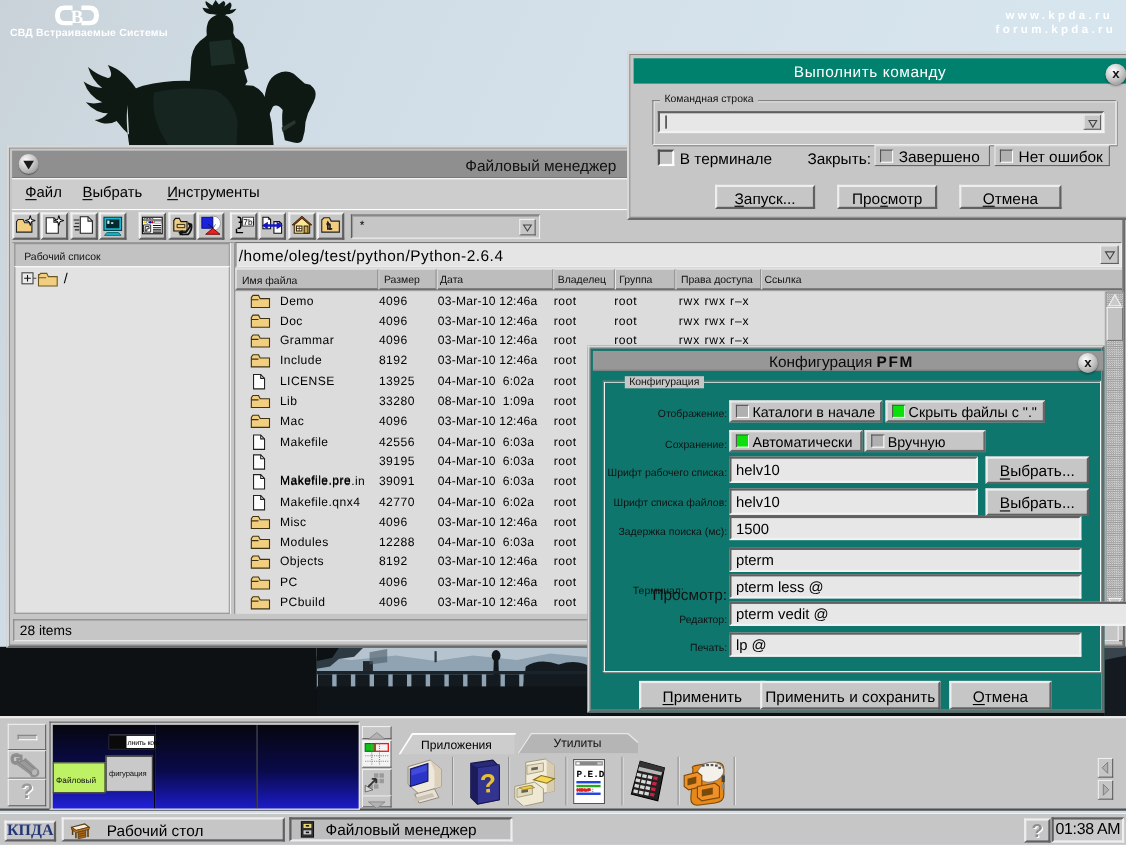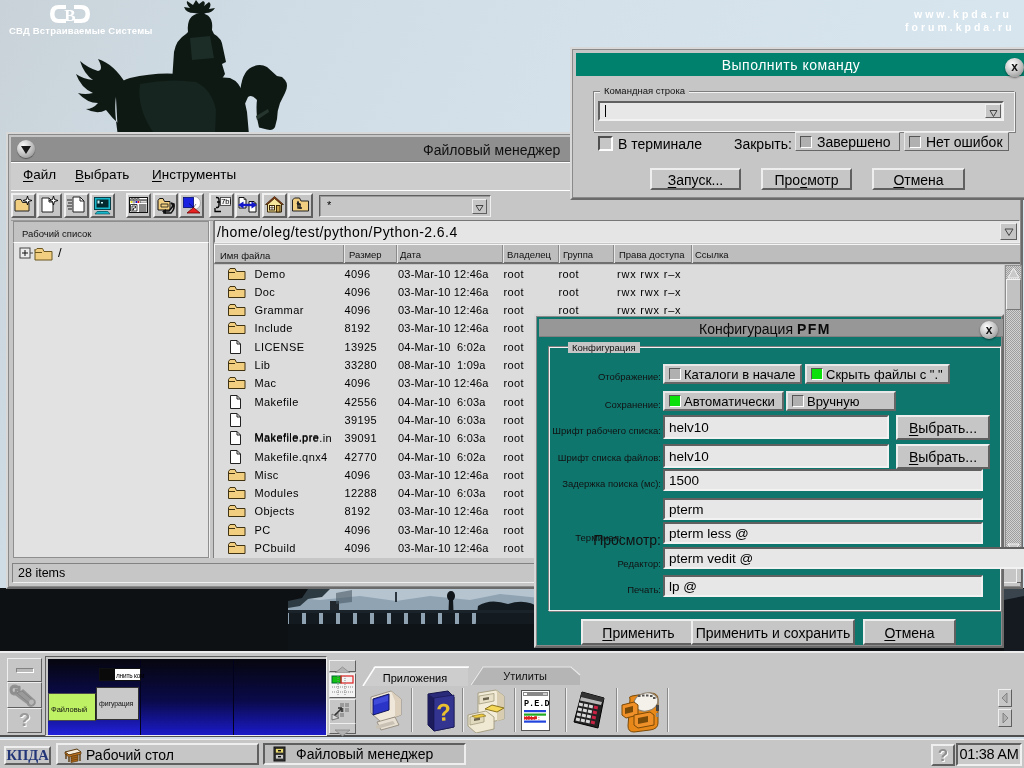"Рабочий стол" span { margin-left: 28px -> 39px }
